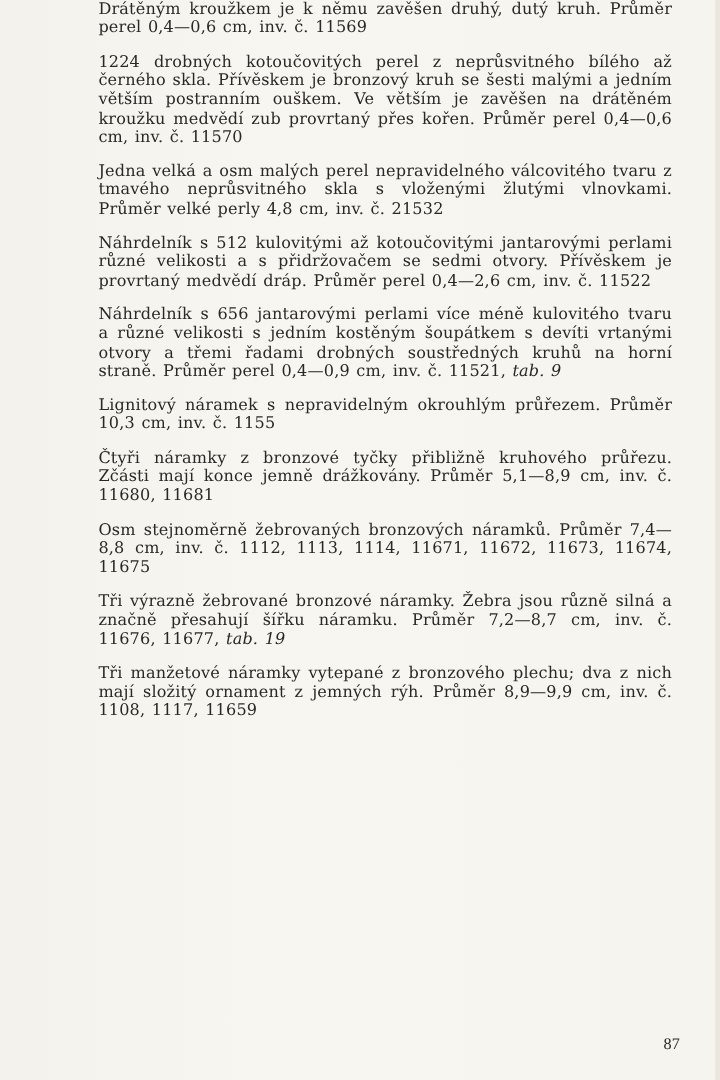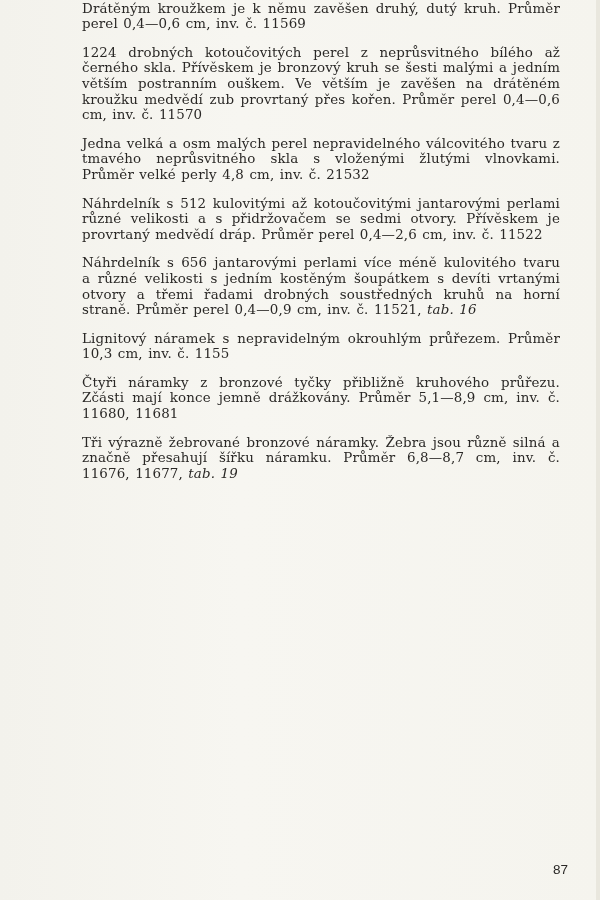"tab. 16" span.ref { text: 16 -> 9 }
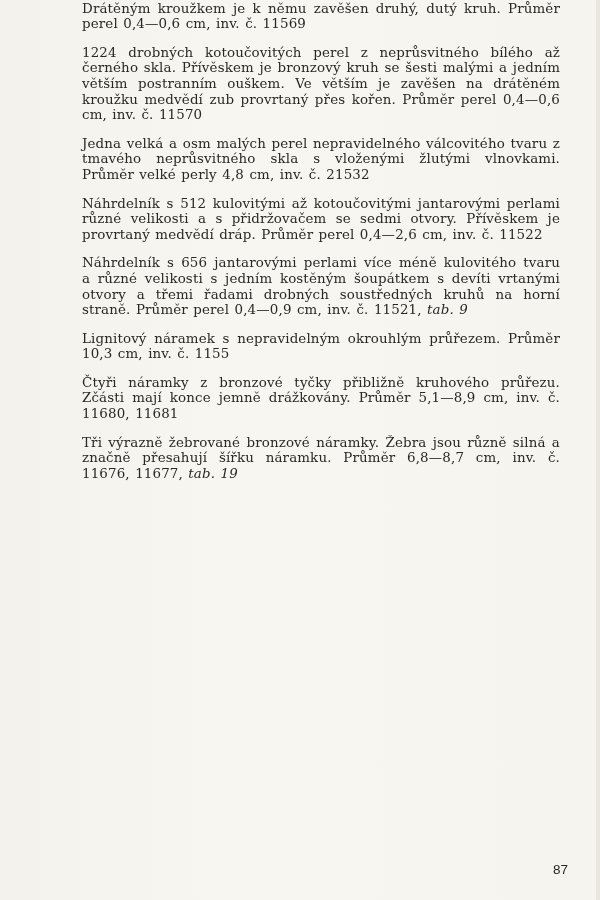"Osm stejnoměrně žebrovaných bronzových" p.entry { html: none -> <p> <span>Osm stejnoměrně žebrovaných bronzových náramků. Průměr 7,4—8,8 cm, inv. č. 1112, 1113, 1114, 11671, 11672, 11673, 11674, 11675</span> </p> }
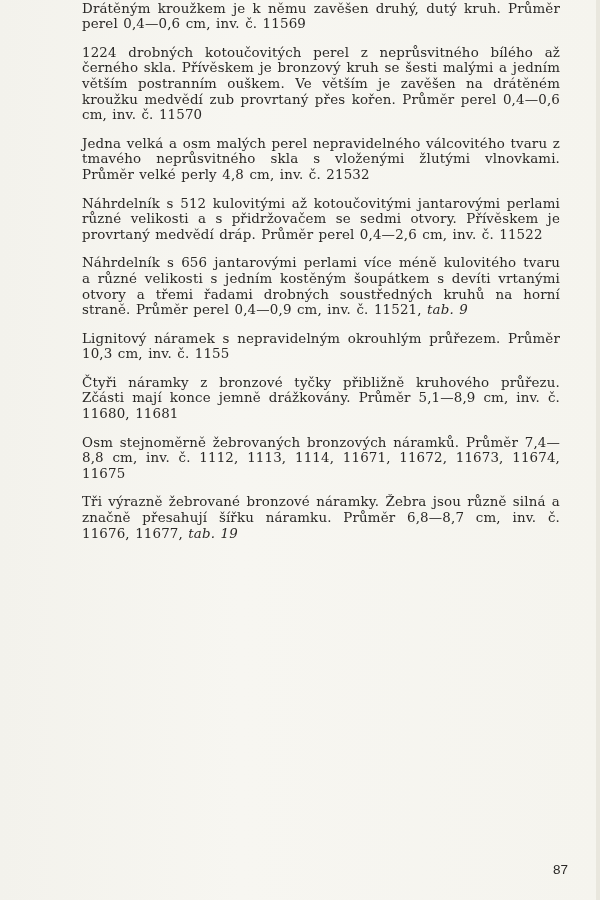"Tři výrazně žebrované bronzové náramky." span.text { text: 6,8 -> 7,2 }
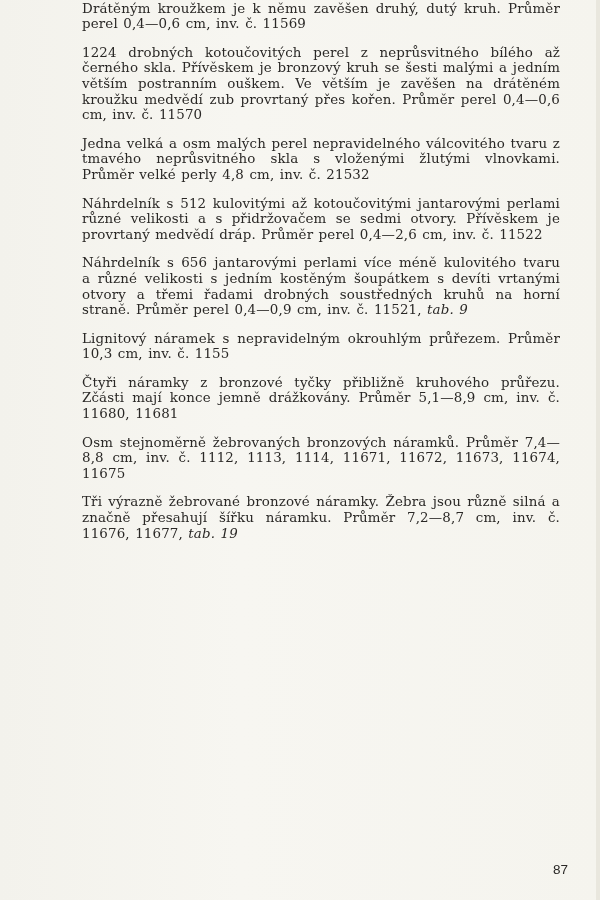"Tři manžetové náramky vytepané z" p.entry { html: none -> <p> <span>Tři manžetové náramky vytepané z bronzového plechu; dva z nich mají složitý ornament z jemných rýh. Průměr 8,9—9,9 cm, inv. č. 1108, 1117, 11659</span> </p> }
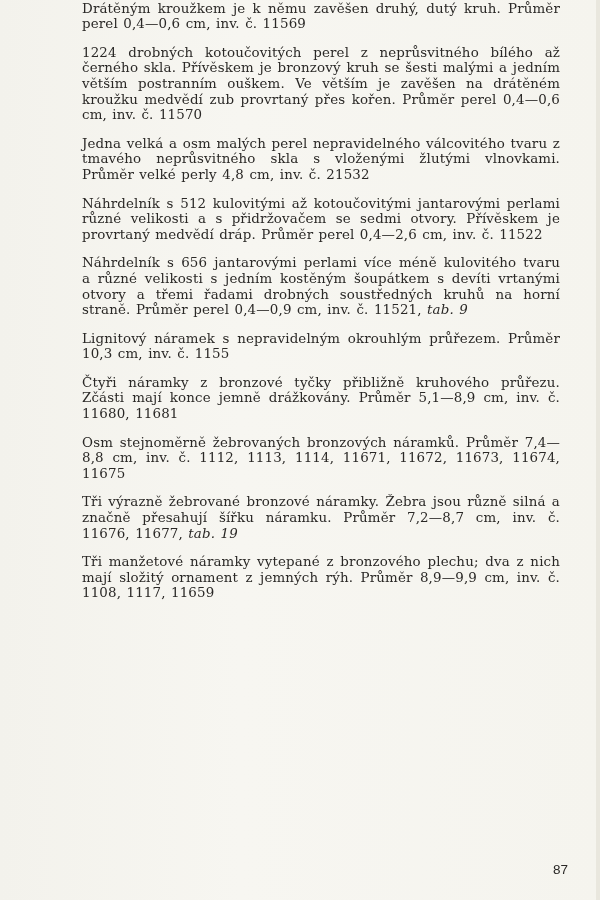"87" .page-number { font-family: Liberation Sans, sans-serif -> Liberation Serif, serif }
